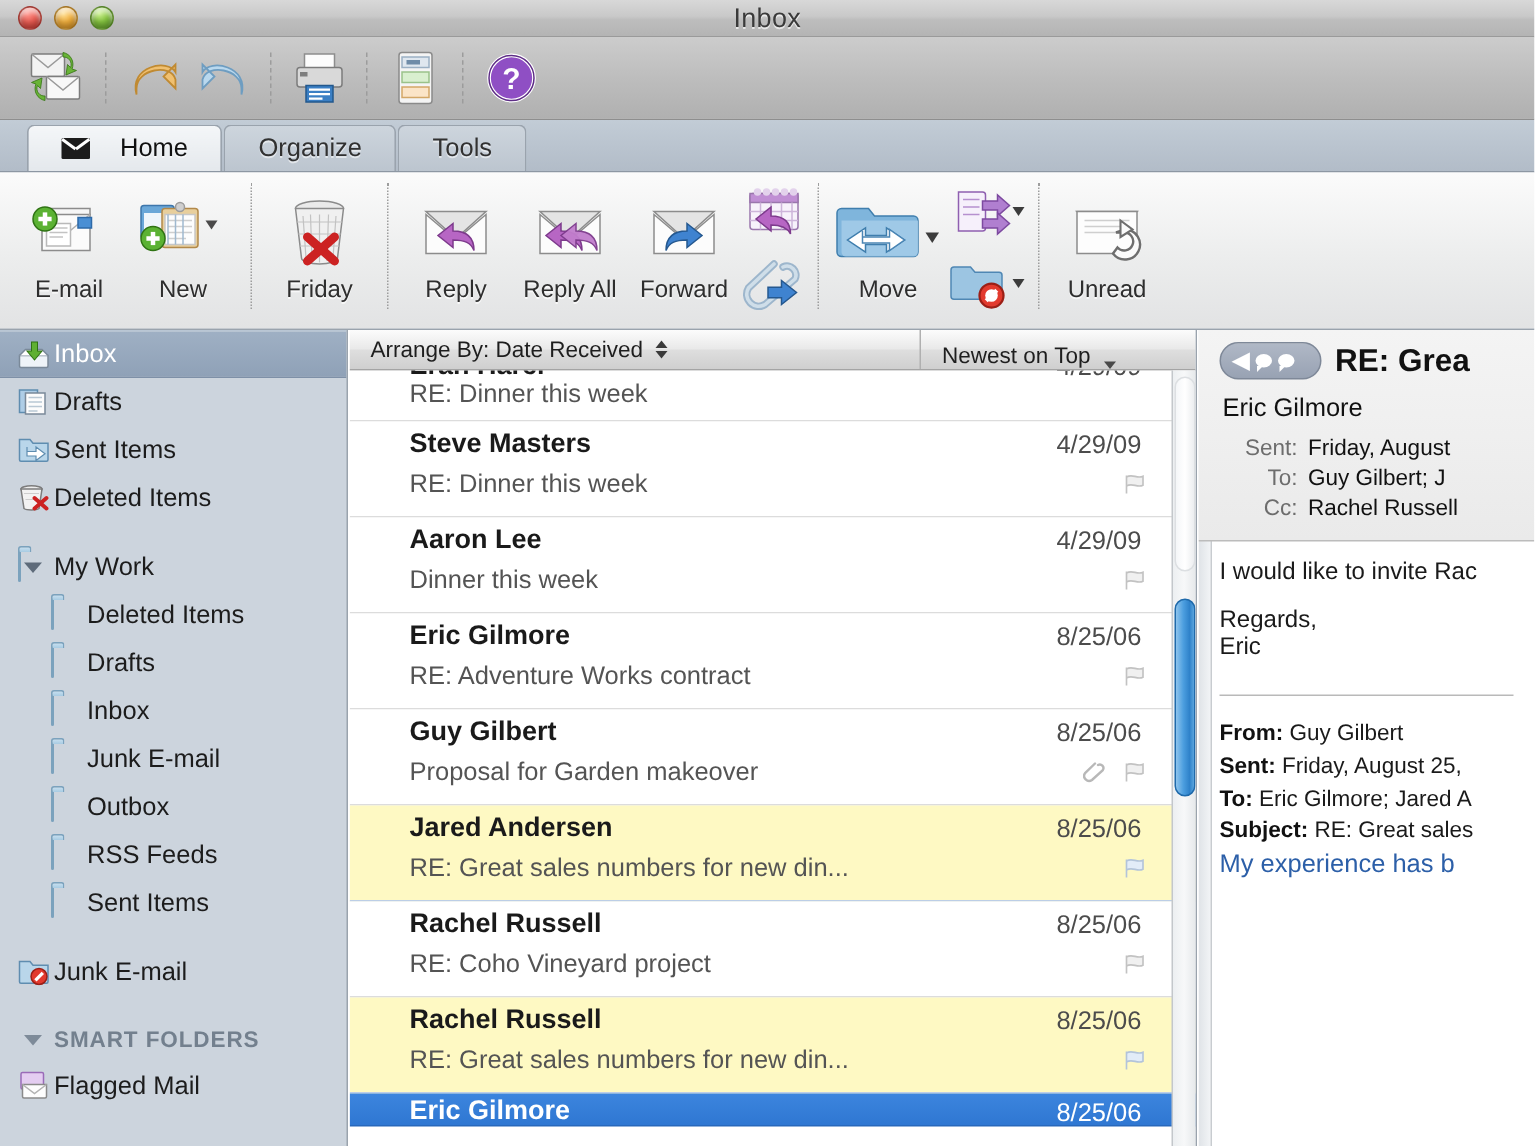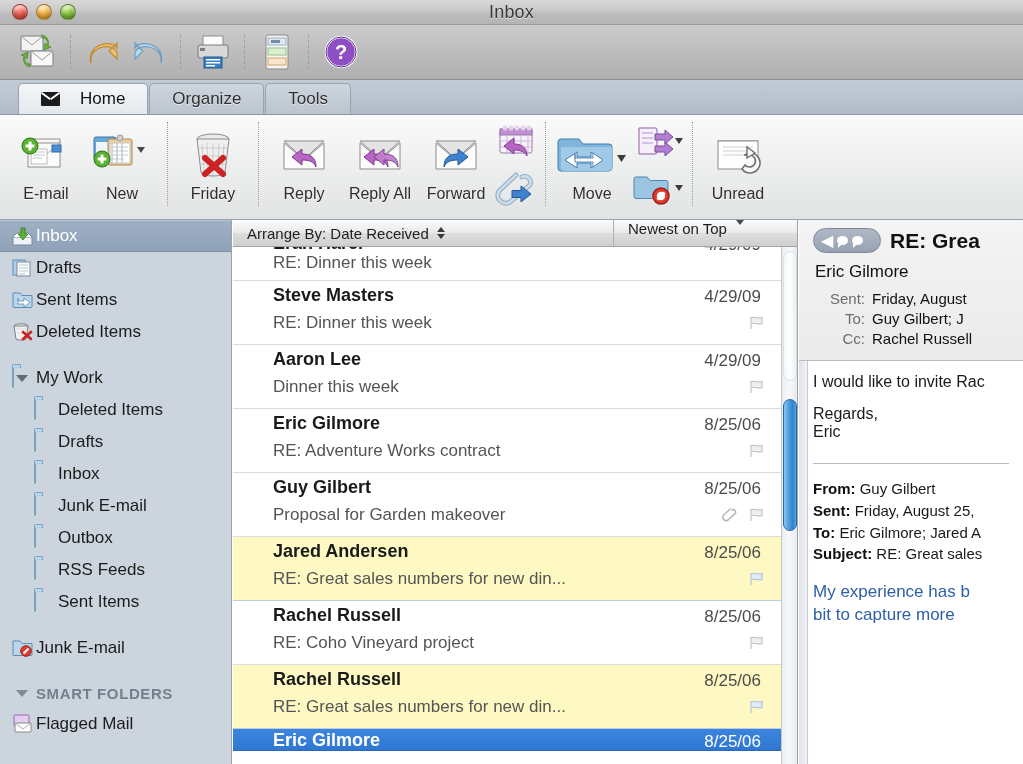"Newest on Top" .arr-right { align-items: flex-start -> flex-end }
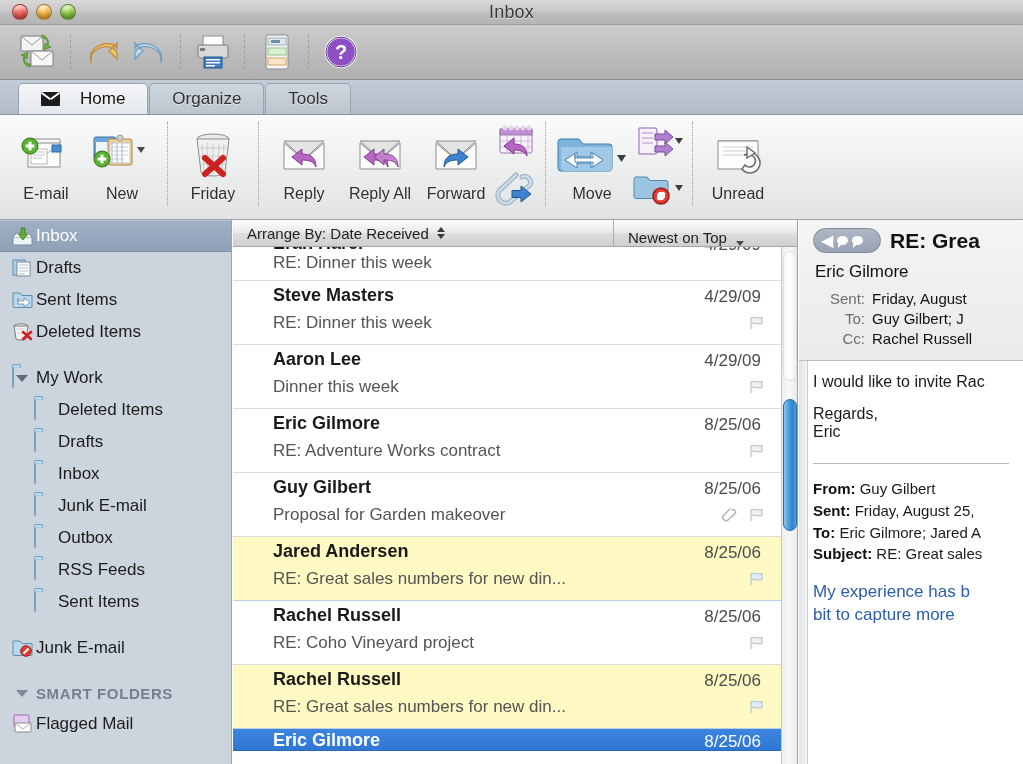"My experience has b" .quote-body { margin-top: 16px -> 0 }
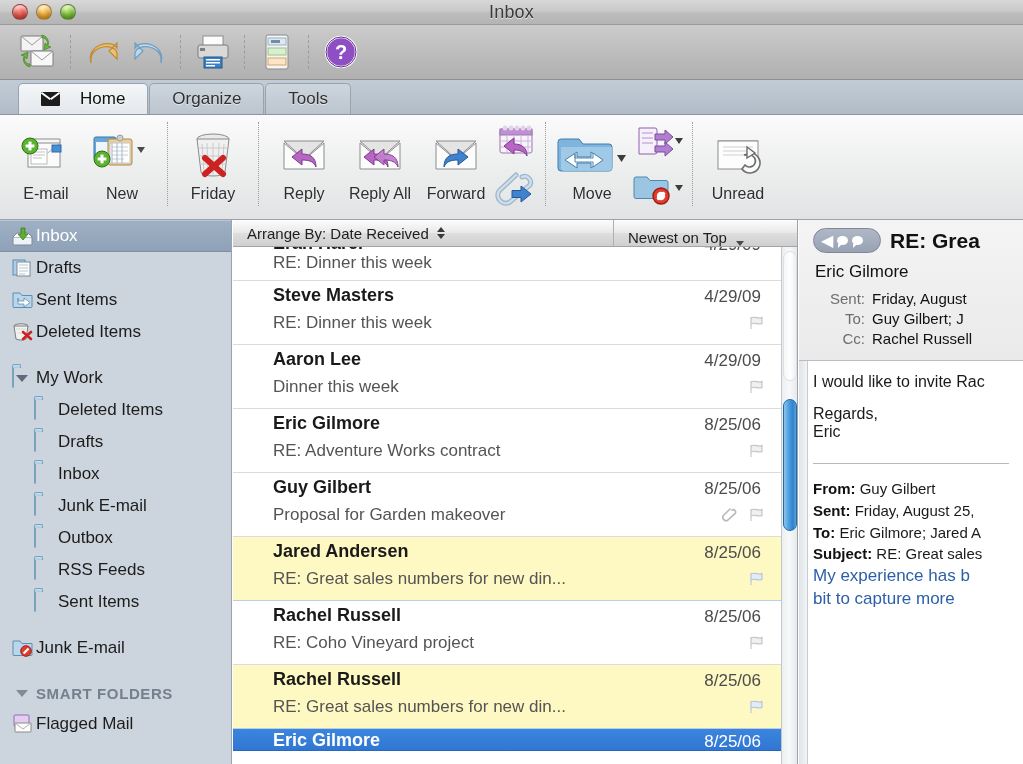"bit to capture more" div { html: <div>bit to capture more</div> -> none }
